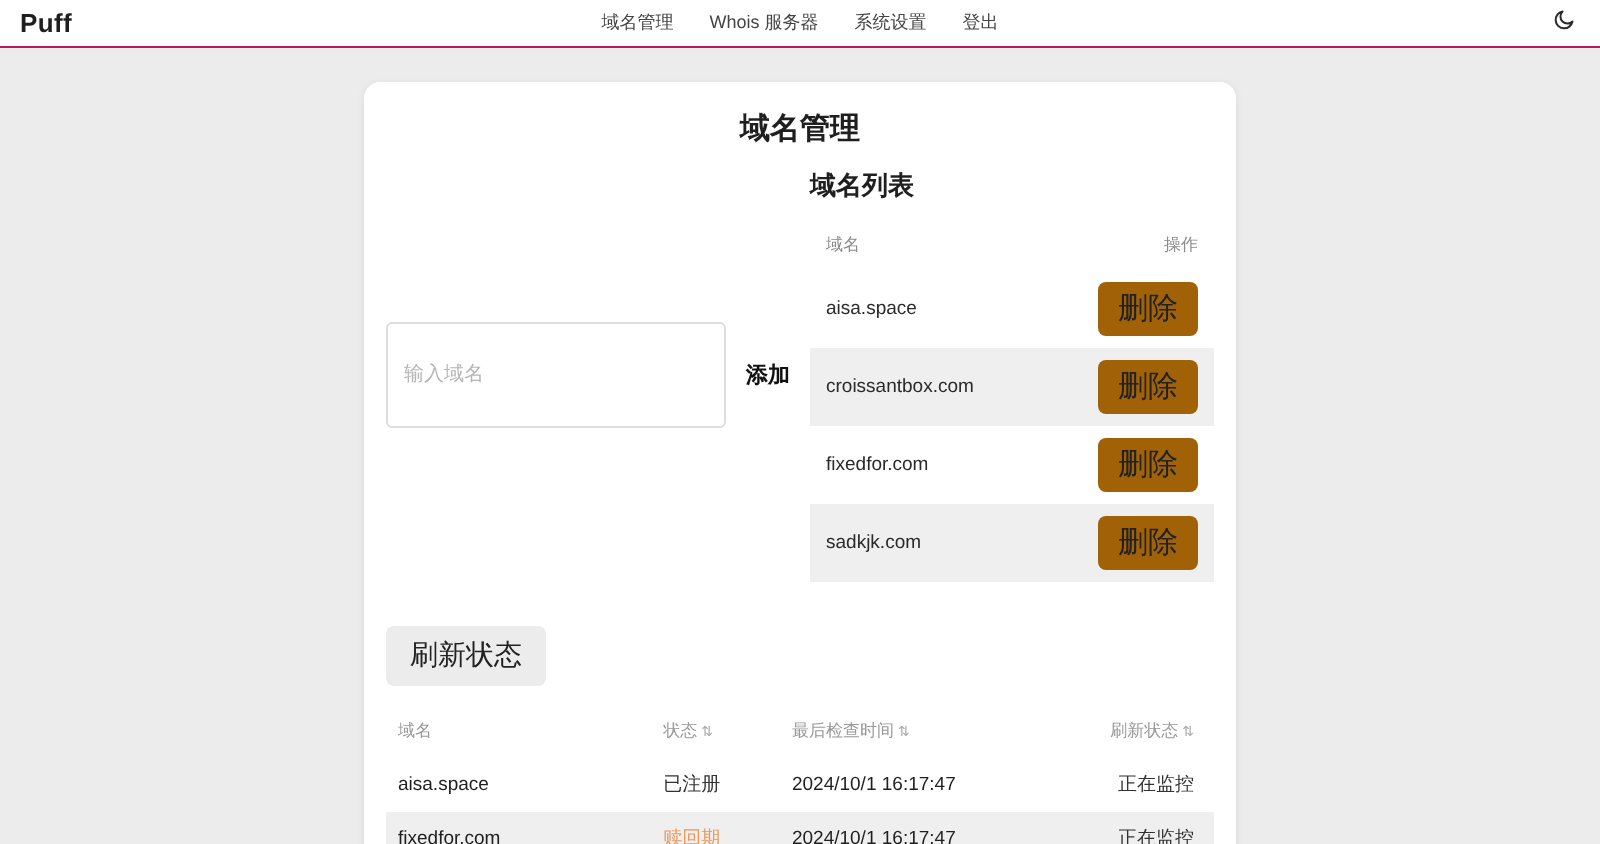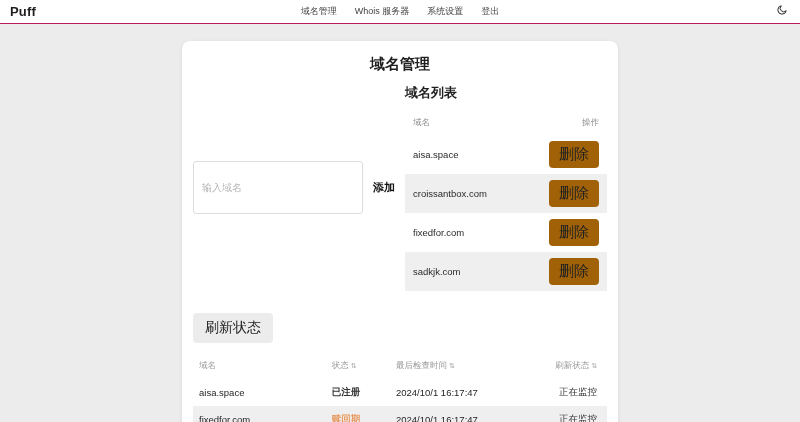"已注册" .st-status { font-weight: bold -> normal }
